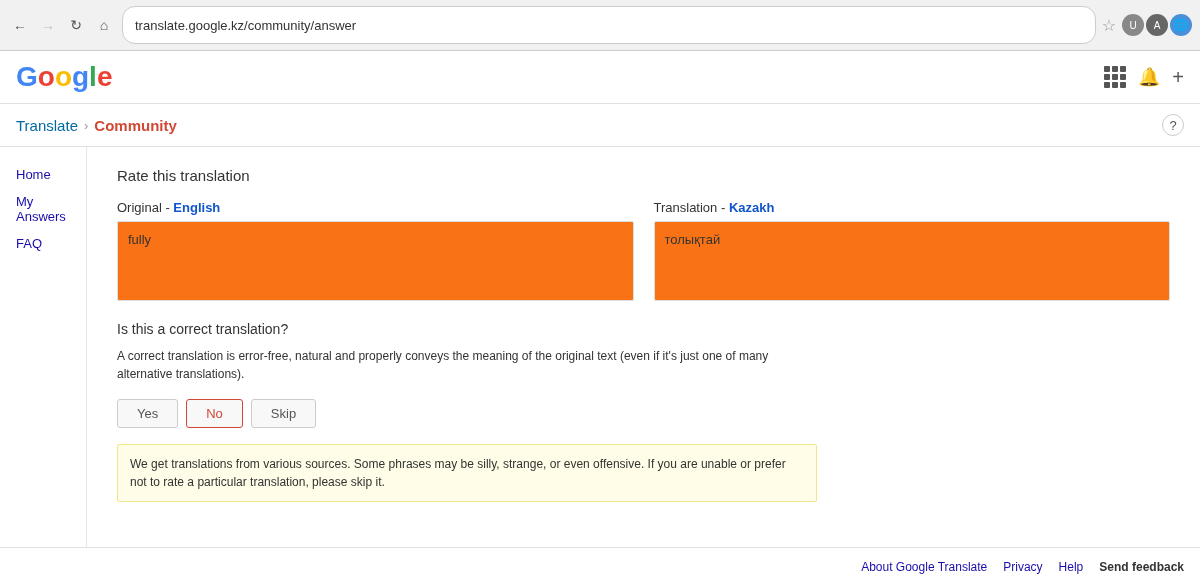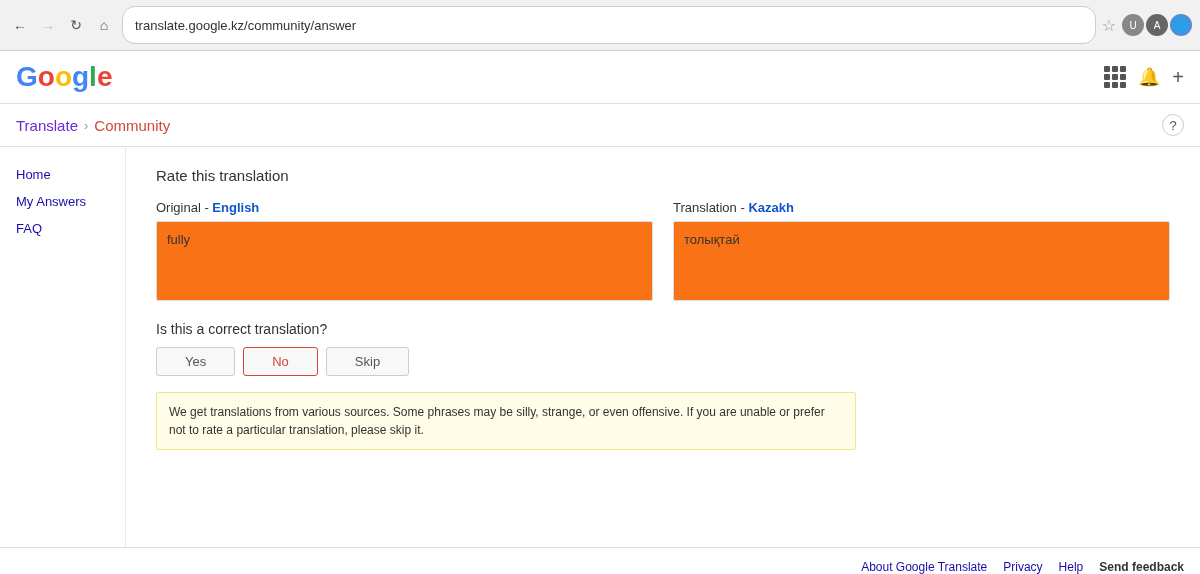"Translate" .breadcrumb-translate { color: #6d28d9 -> #0369a1 }
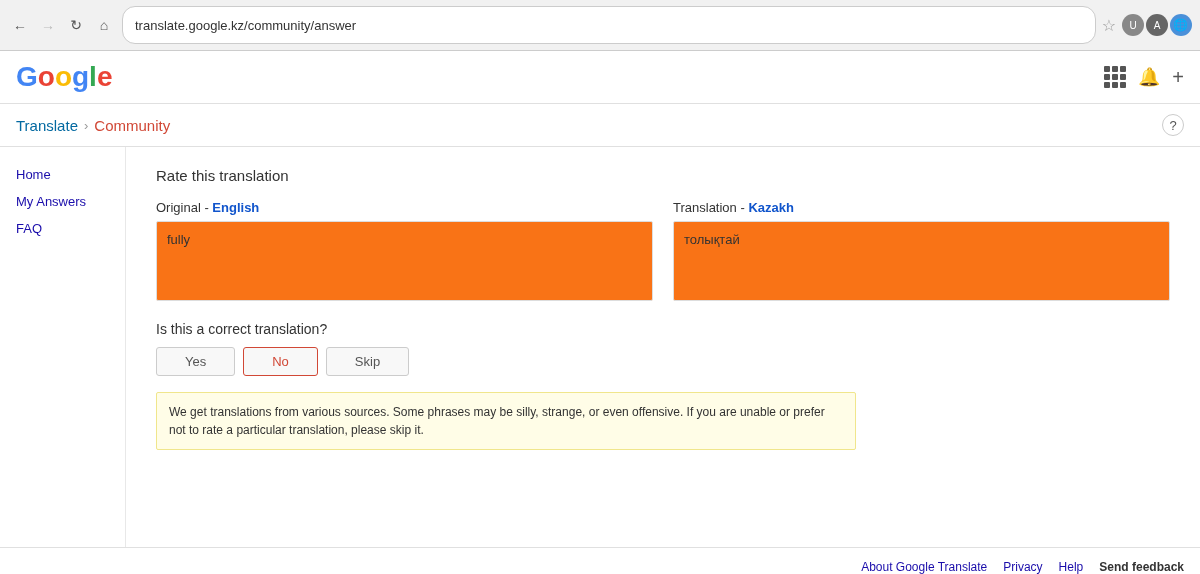"Community" .breadcrumb-community { font-weight: 400 -> 700 }
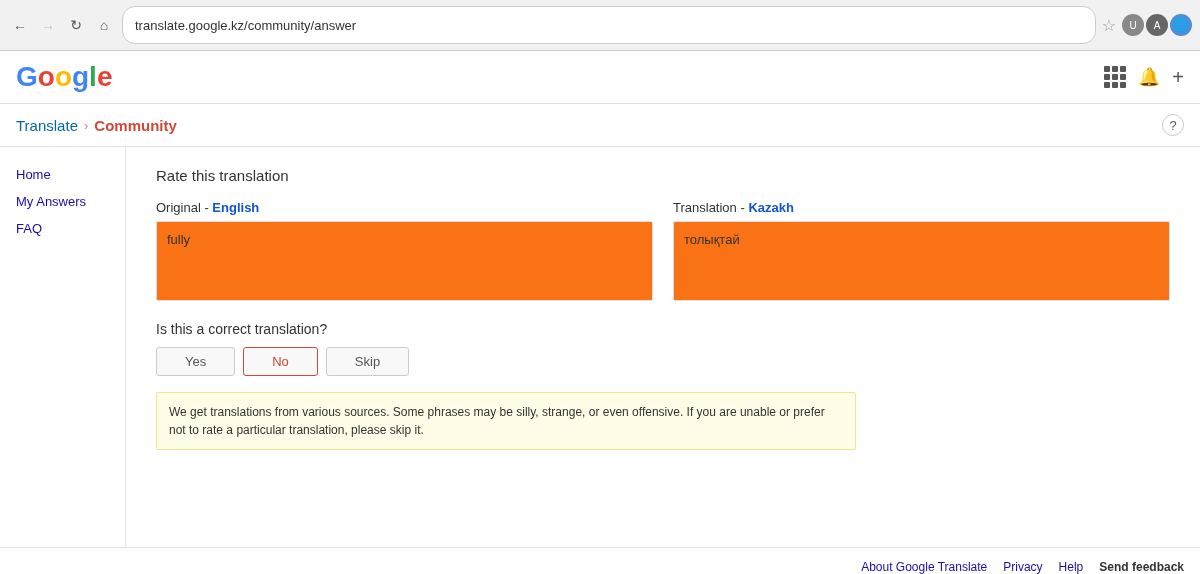"Home" .sidebar { width: 126px -> 87px }
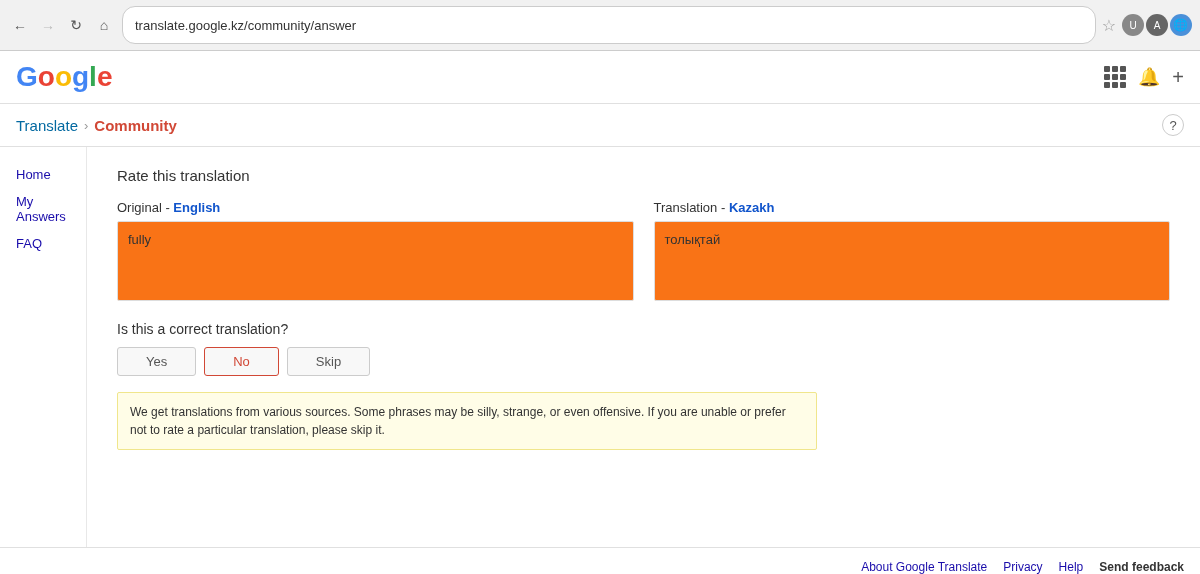"A correct translation is error-free," p.description-text { html: none -> <p>A correct translation is error-free, natural and properly conveys the meaning of the original text (even if it's just one of many alternative translations).</p> }
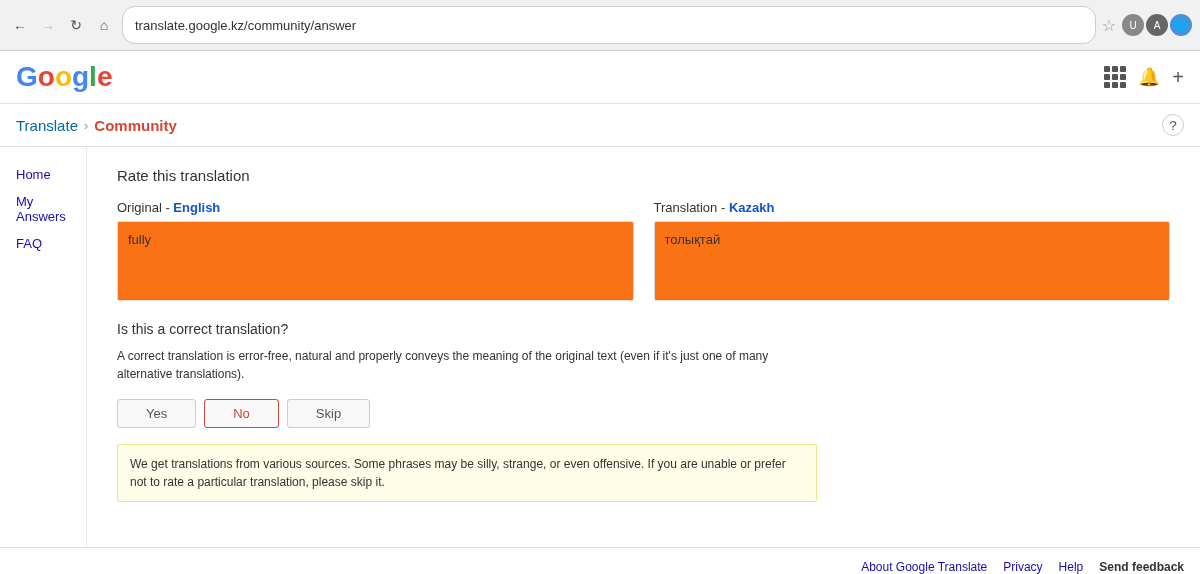"Yes" .btn { padding: 6px 28px -> 6px 19px }
